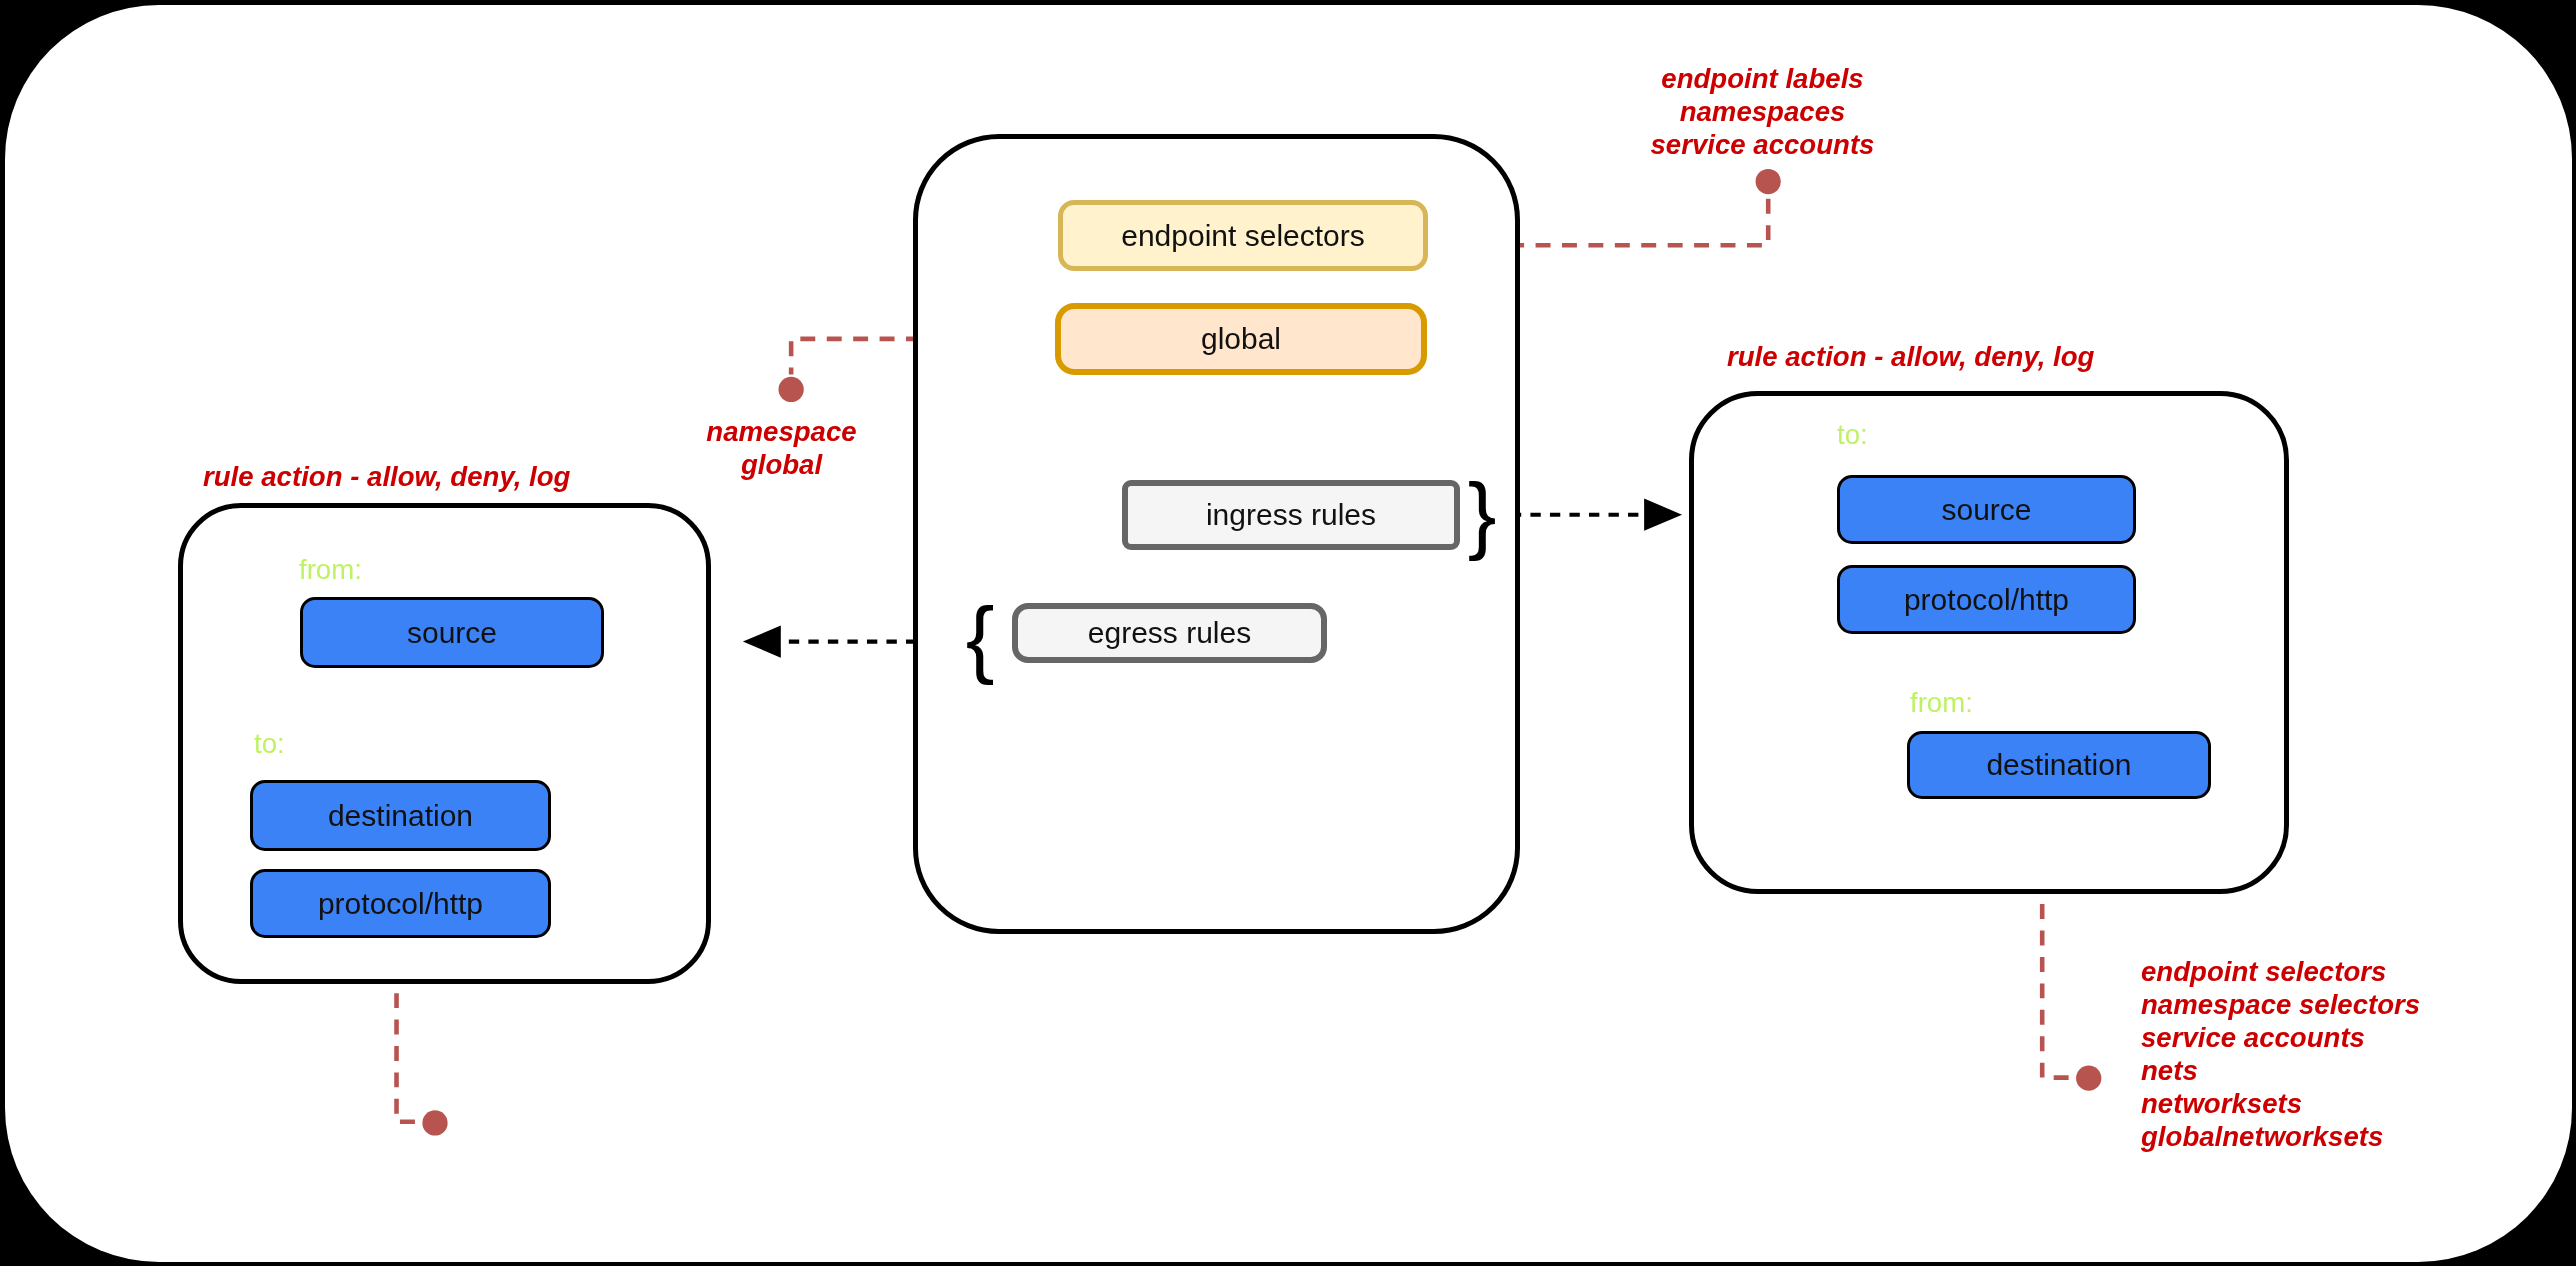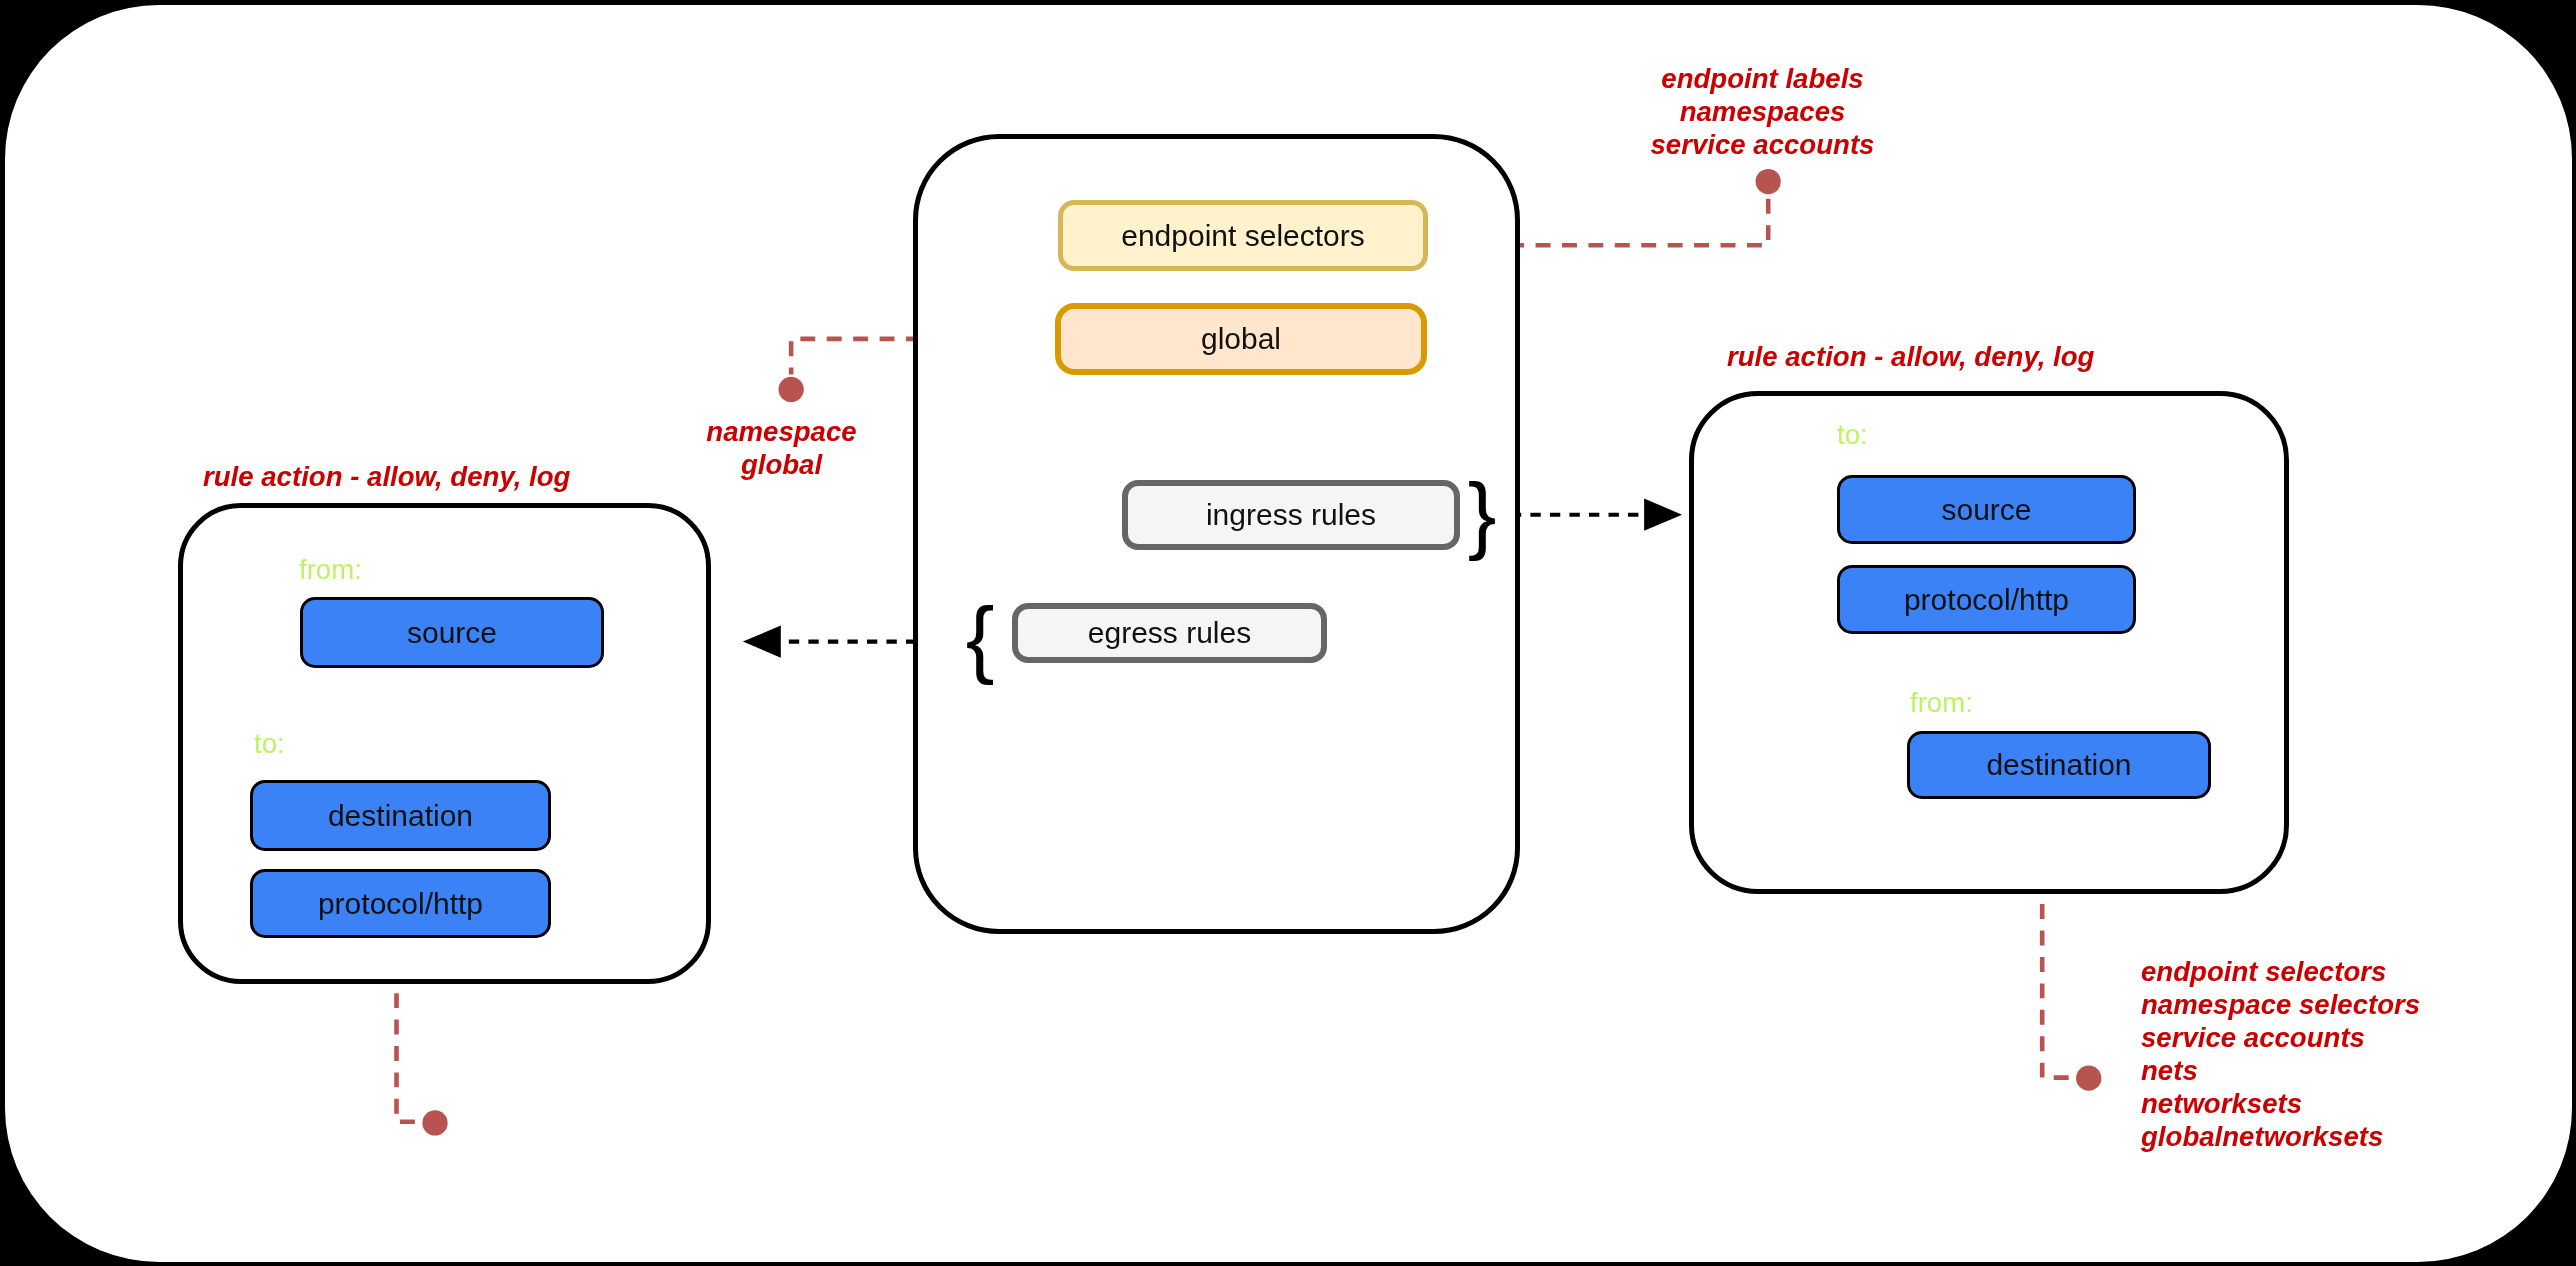"ingress rules" #ingress-box { border-radius: 16px -> 9px }
